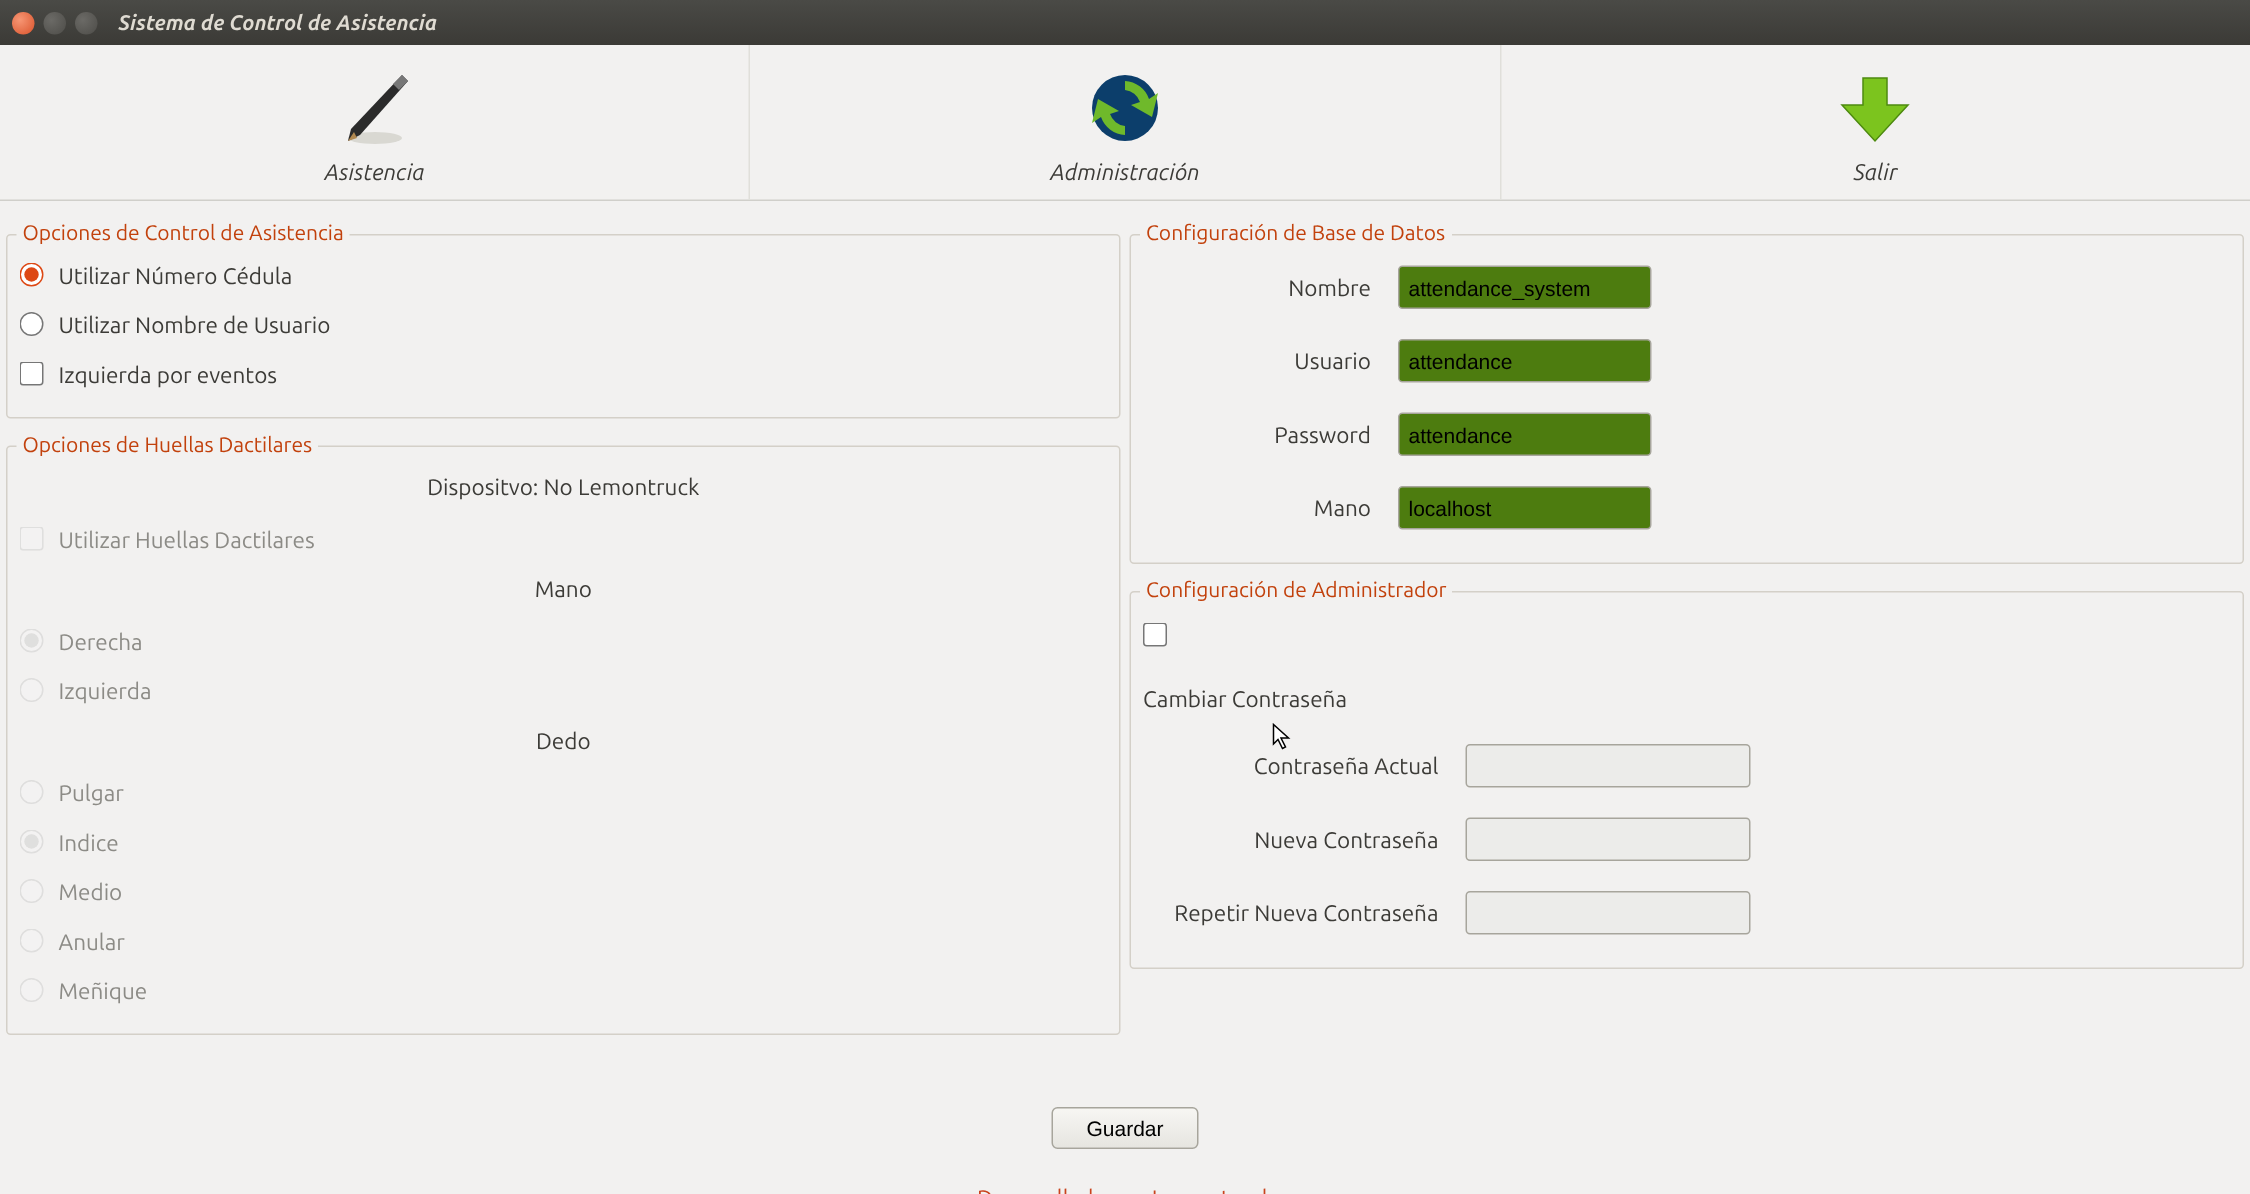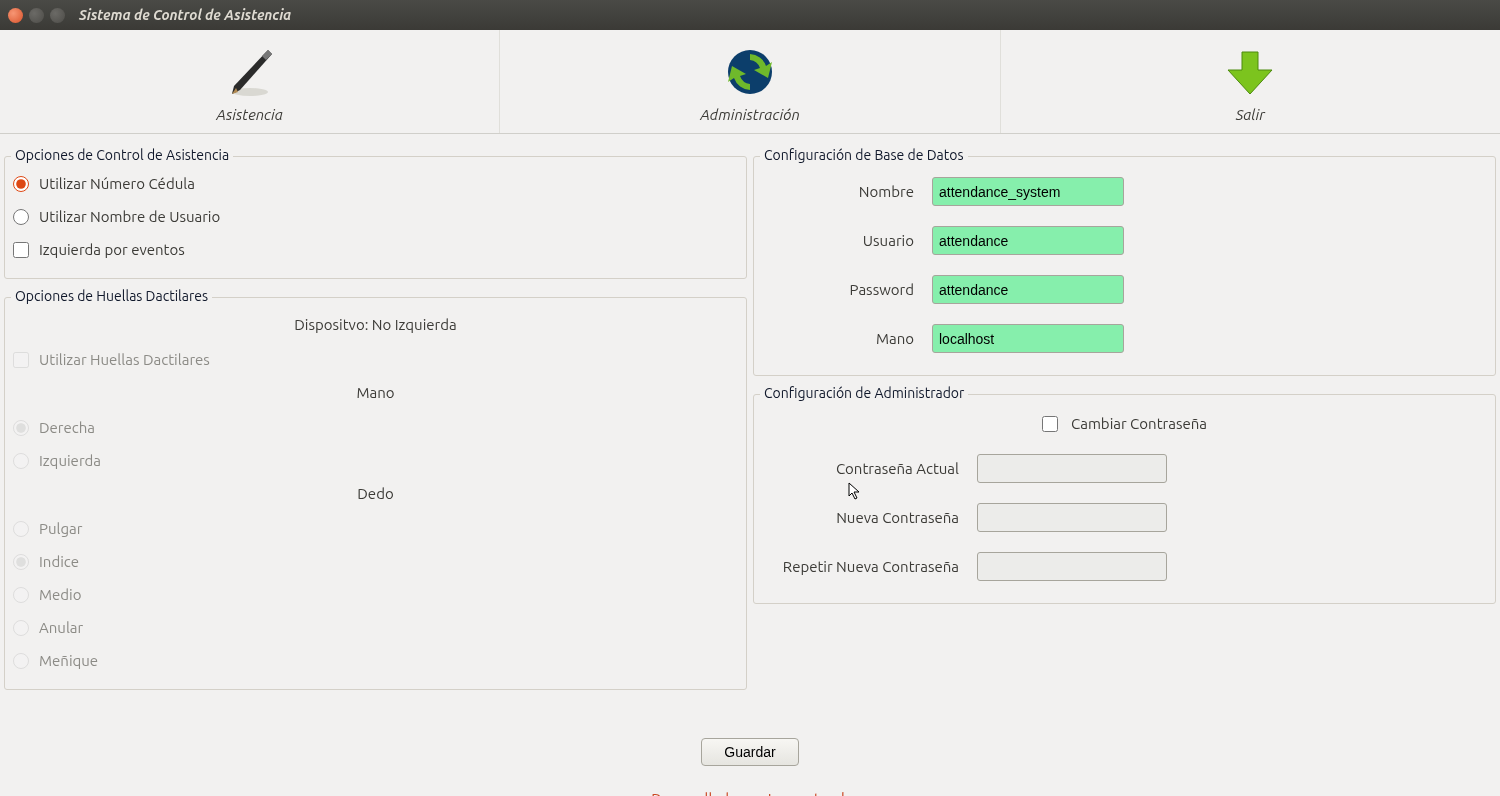"Opciones de Control de Asistencia" .group-title { color: #0f172a -> #c2410c }
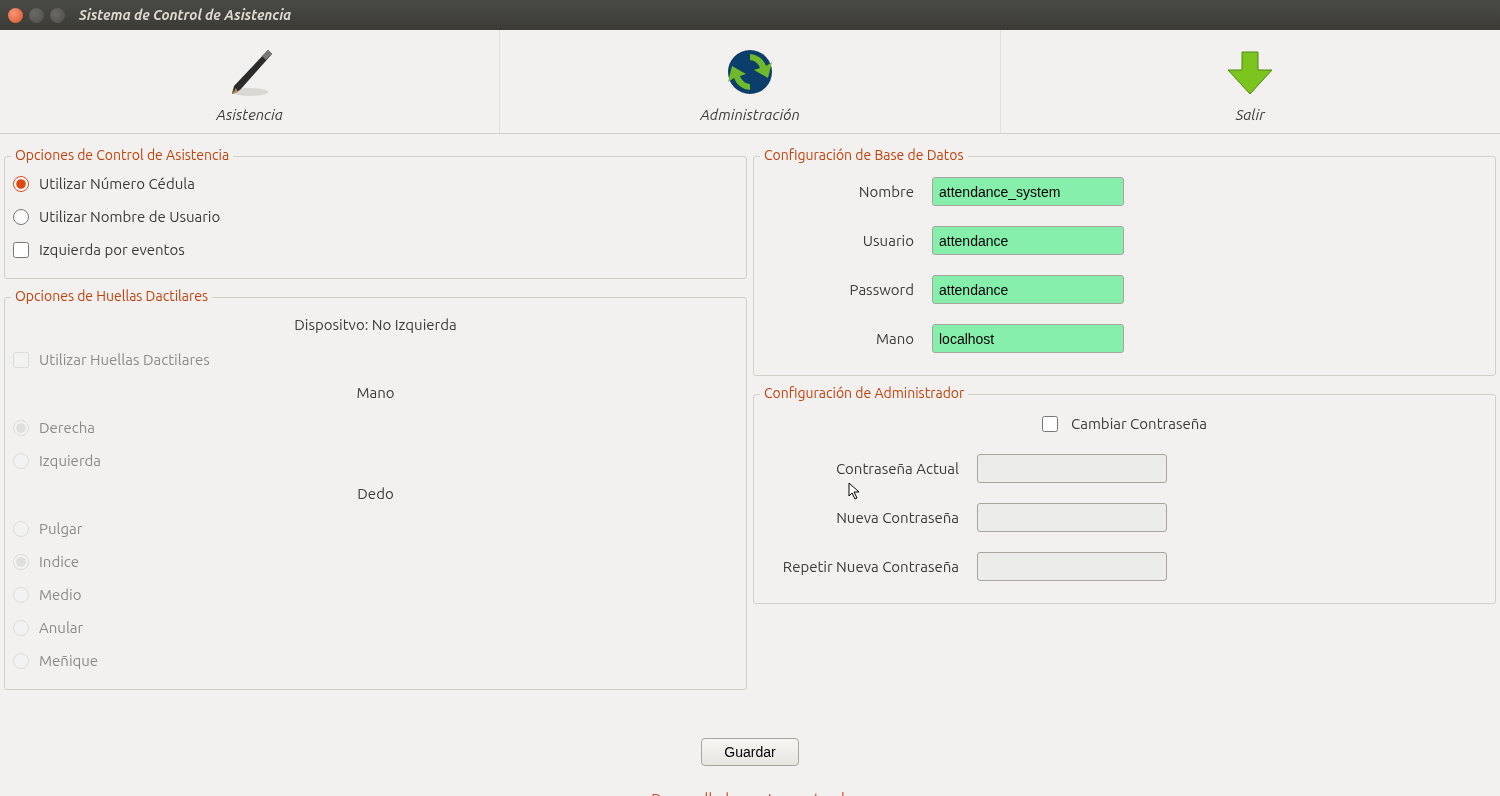"Utilizar Número Cédula" .radio-line, .check-line { align-items: flex-end -> flex-start }
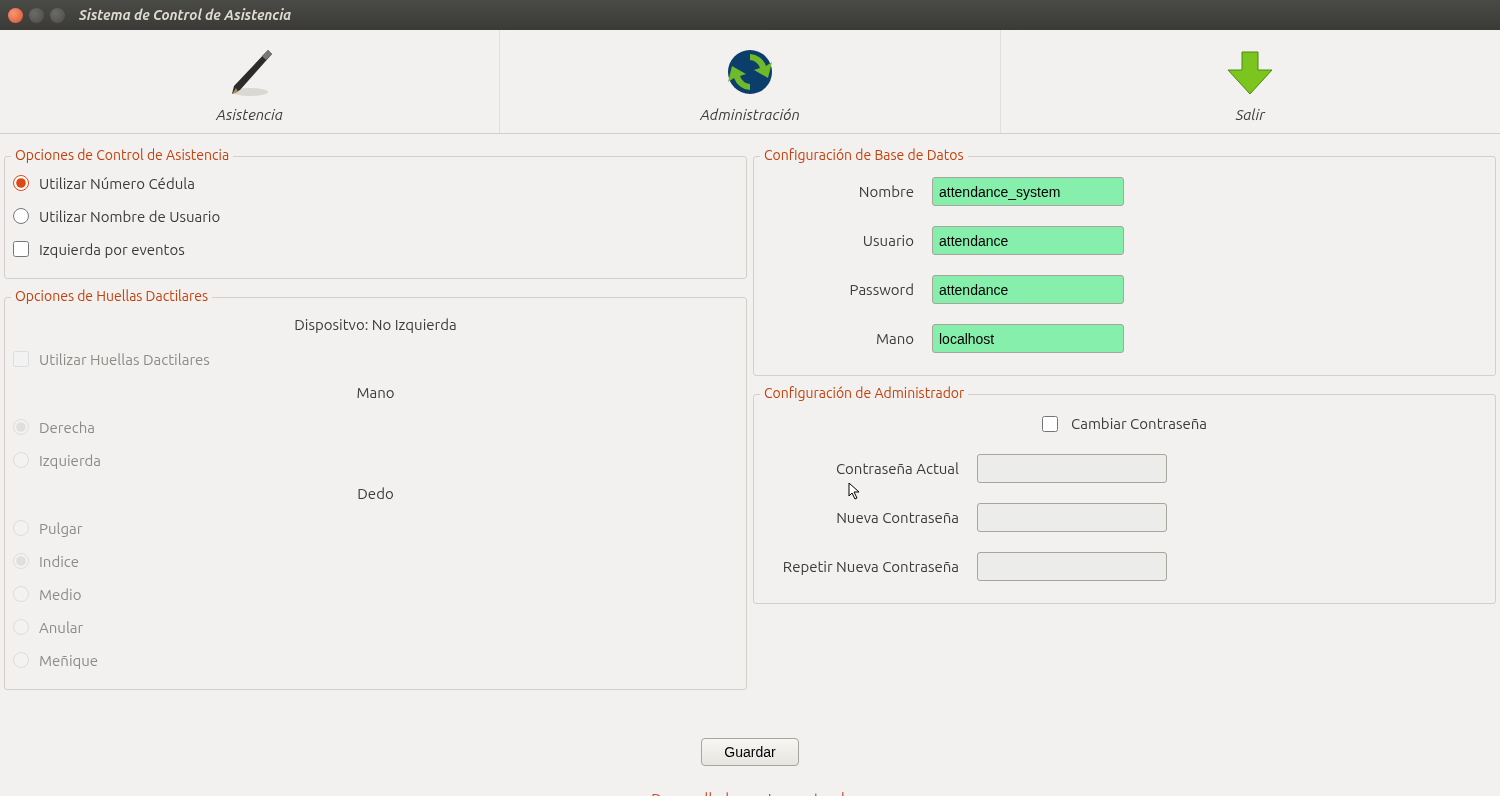"attendance_system" .form-input { background: #86efac -> #4d7c0f; width: 192px -> 169px }
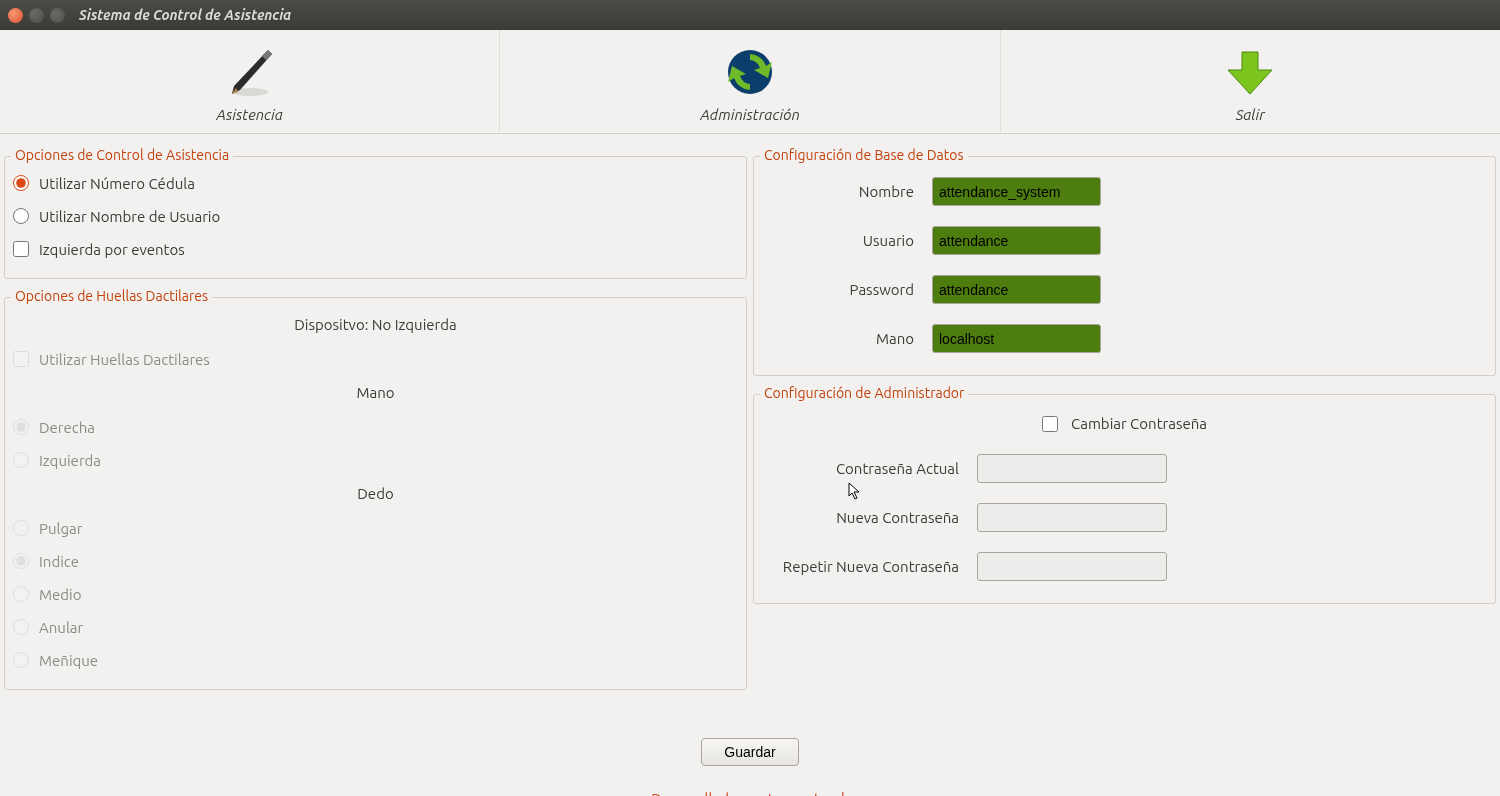"Dispositvo: No Izquierda" div.section-sub { text: Izquierda -> Lemontruck }
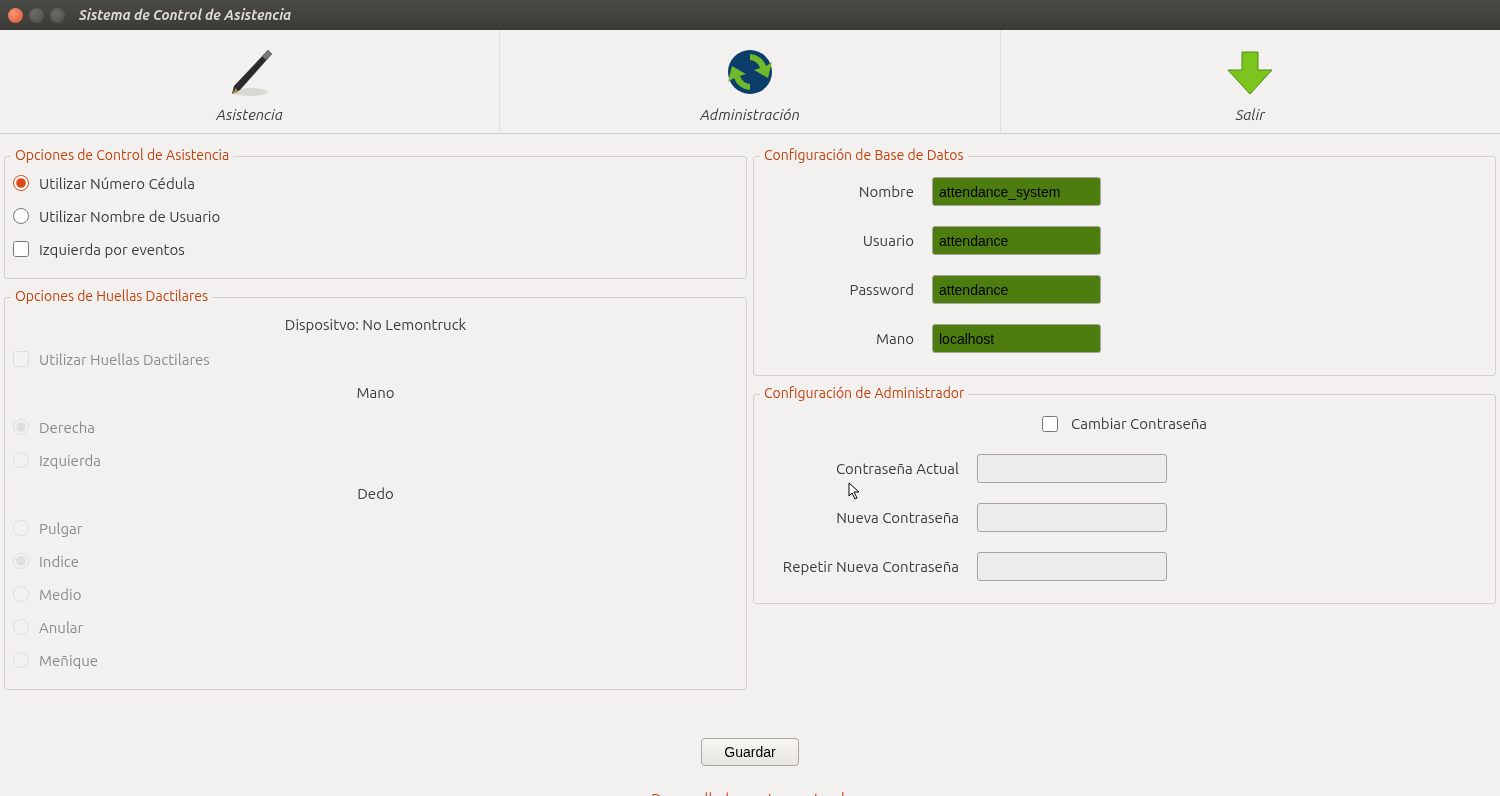"Cambiar Contraseña" .admin-check-row { align-items: flex-end -> flex-start; flex-direction: none -> column; gap: 13px -> 26px }
